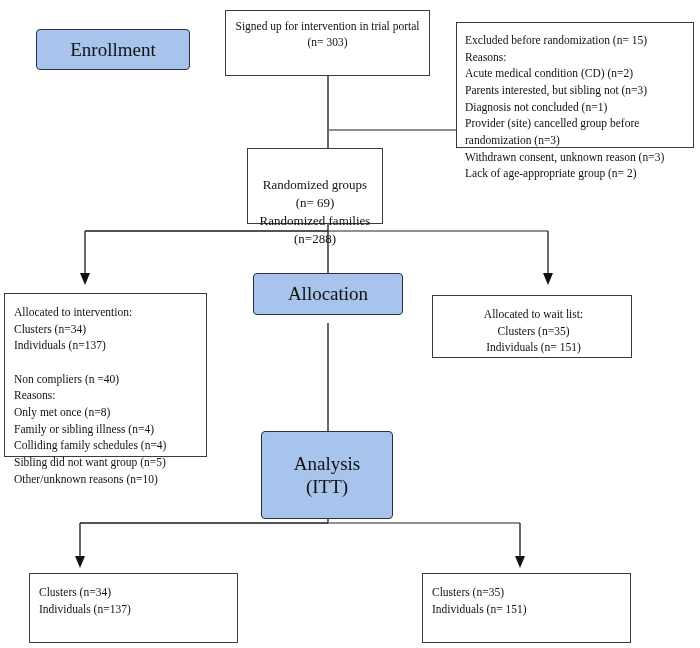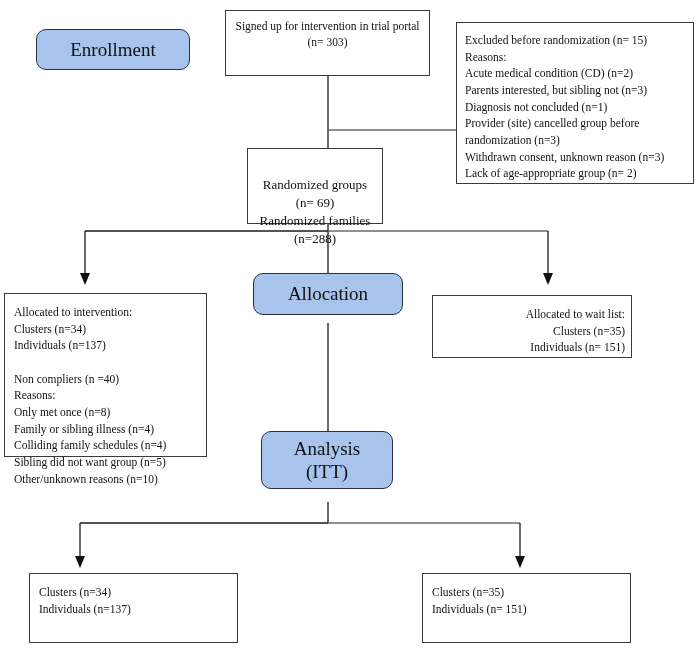"Enrollment" .stage { border-radius: 10px -> 4px }
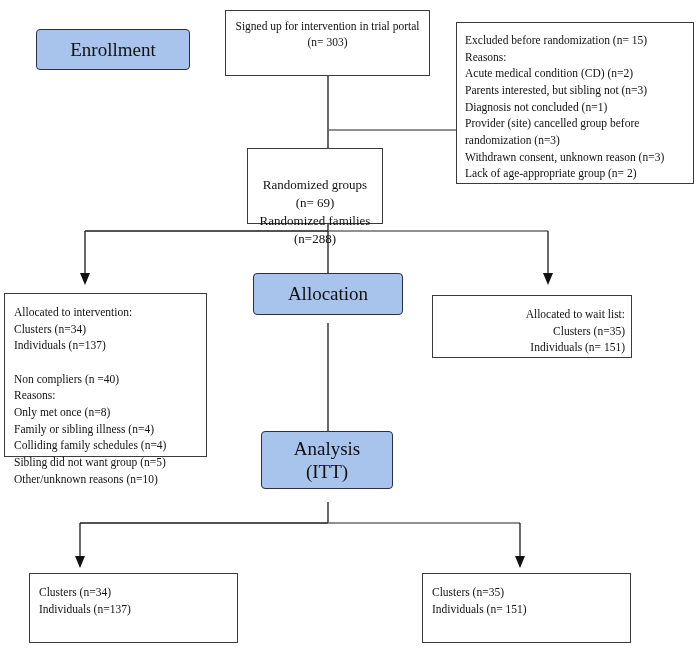"Excluded before randomization (n= 15)" div.box { height: 162px -> 126px }
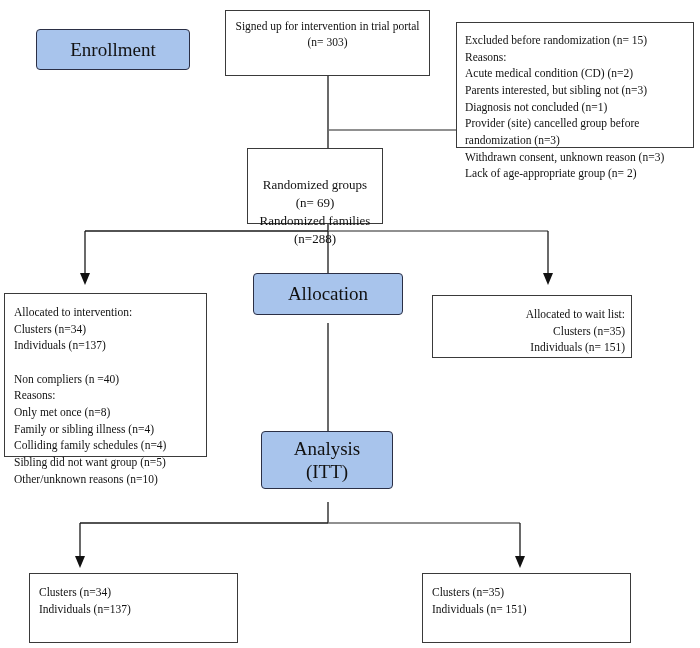"Allocated to wait list:" div.box-text { text-align: right -> center }
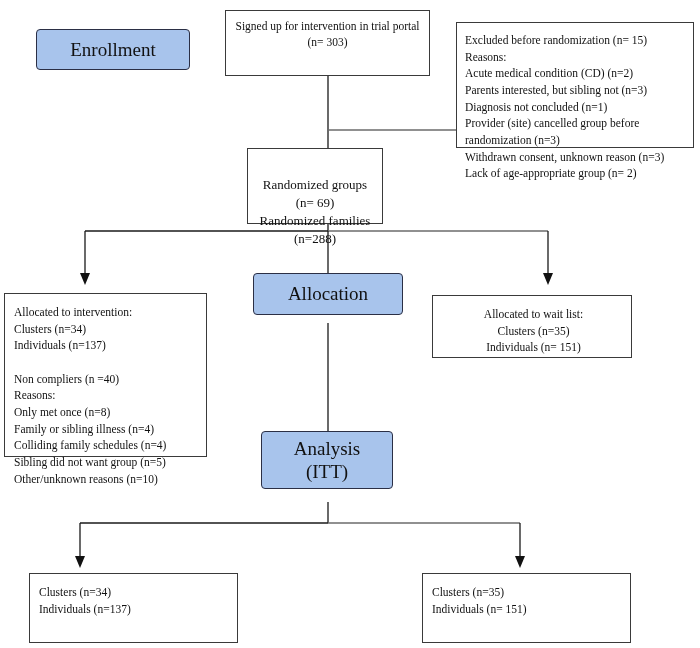"Analysis" div.stage { height: 58px -> 88px }
